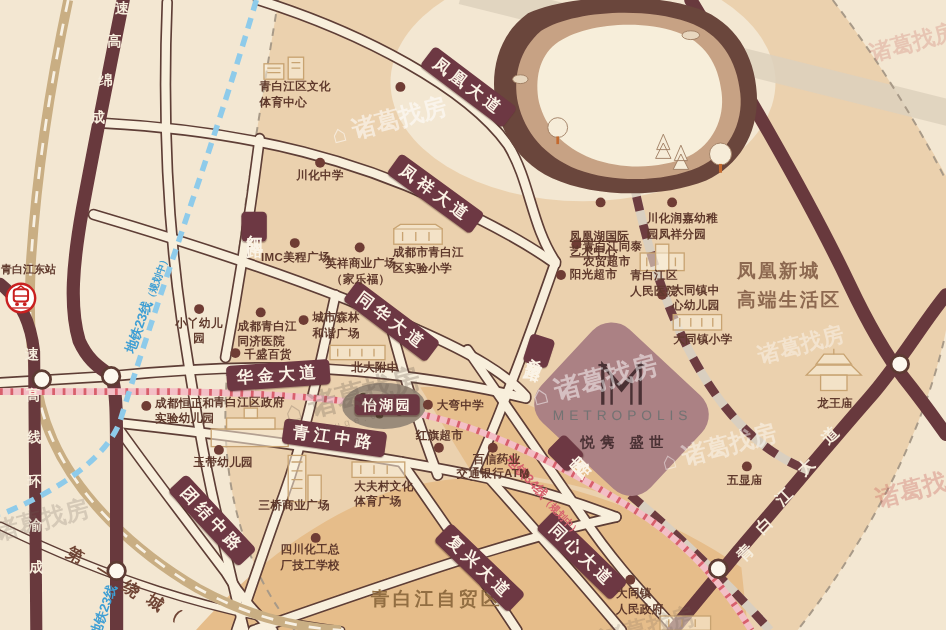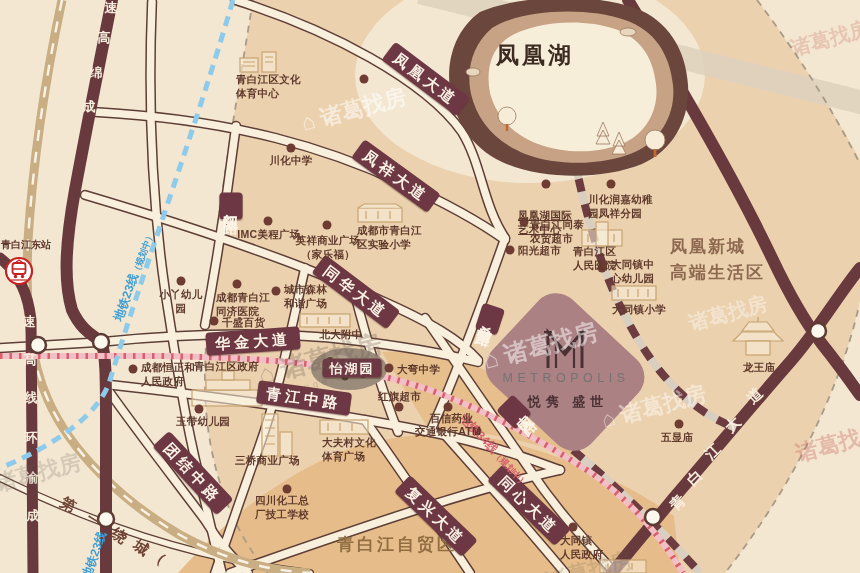"凤凰湖" div.arealbl { html: <div>凤凰湖</div> -> none }
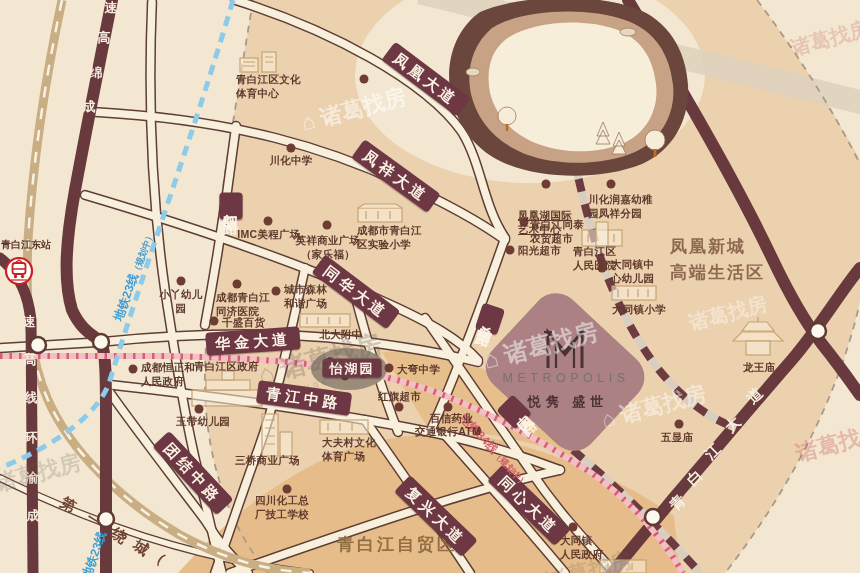"成都恒正和" div.poi { text: 人民政府 -> 实验幼儿园 }
